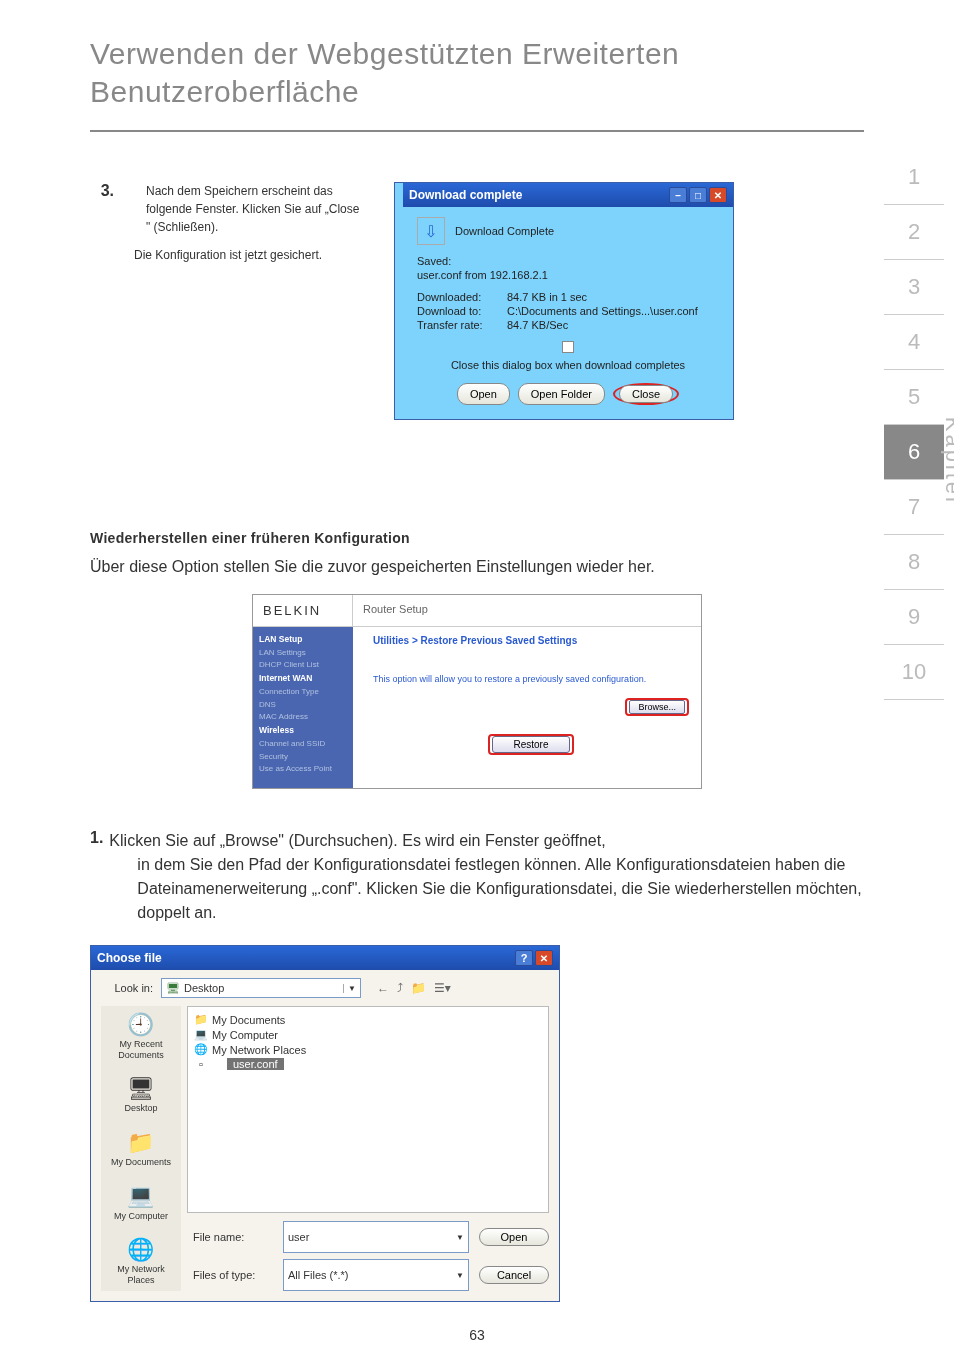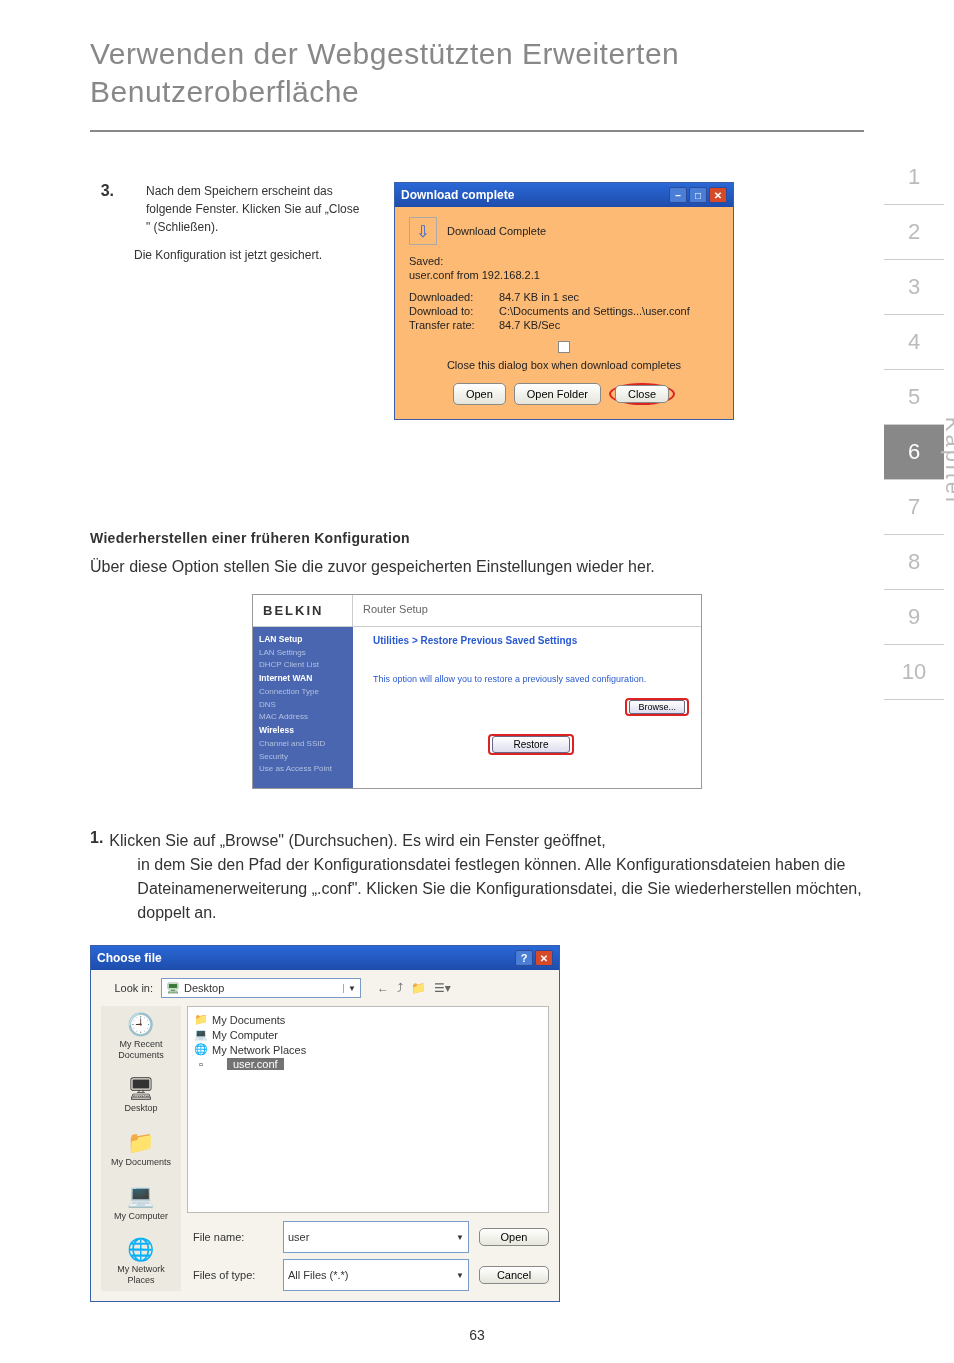"Download complete" .download-dialog { background: #fdba74 -> #7dd3fc; padding-left: none -> 8px }
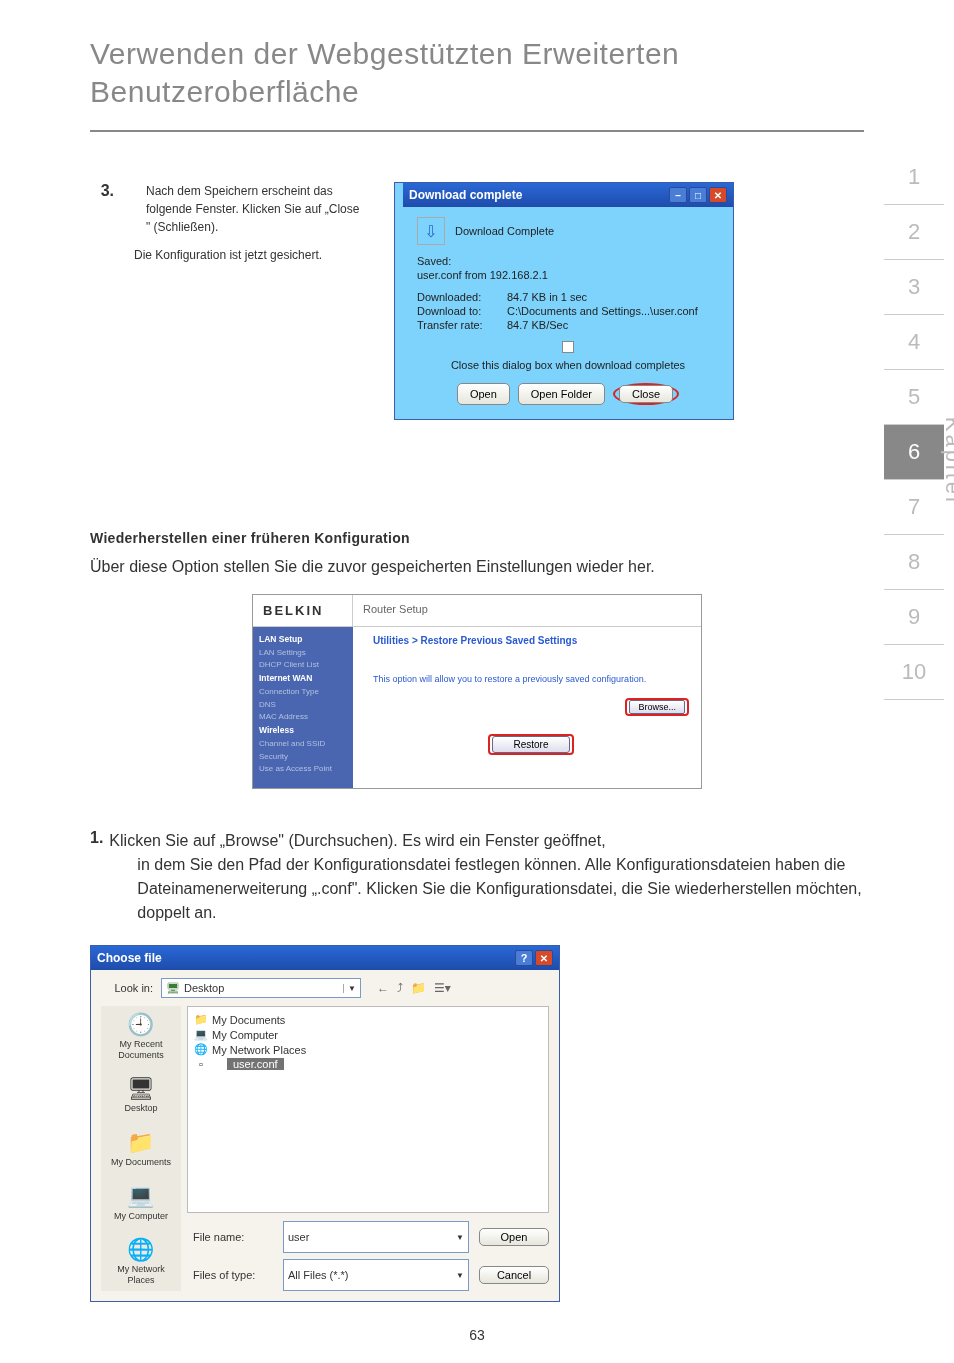"Open" .win-btn { border-radius: 5px -> 10px }
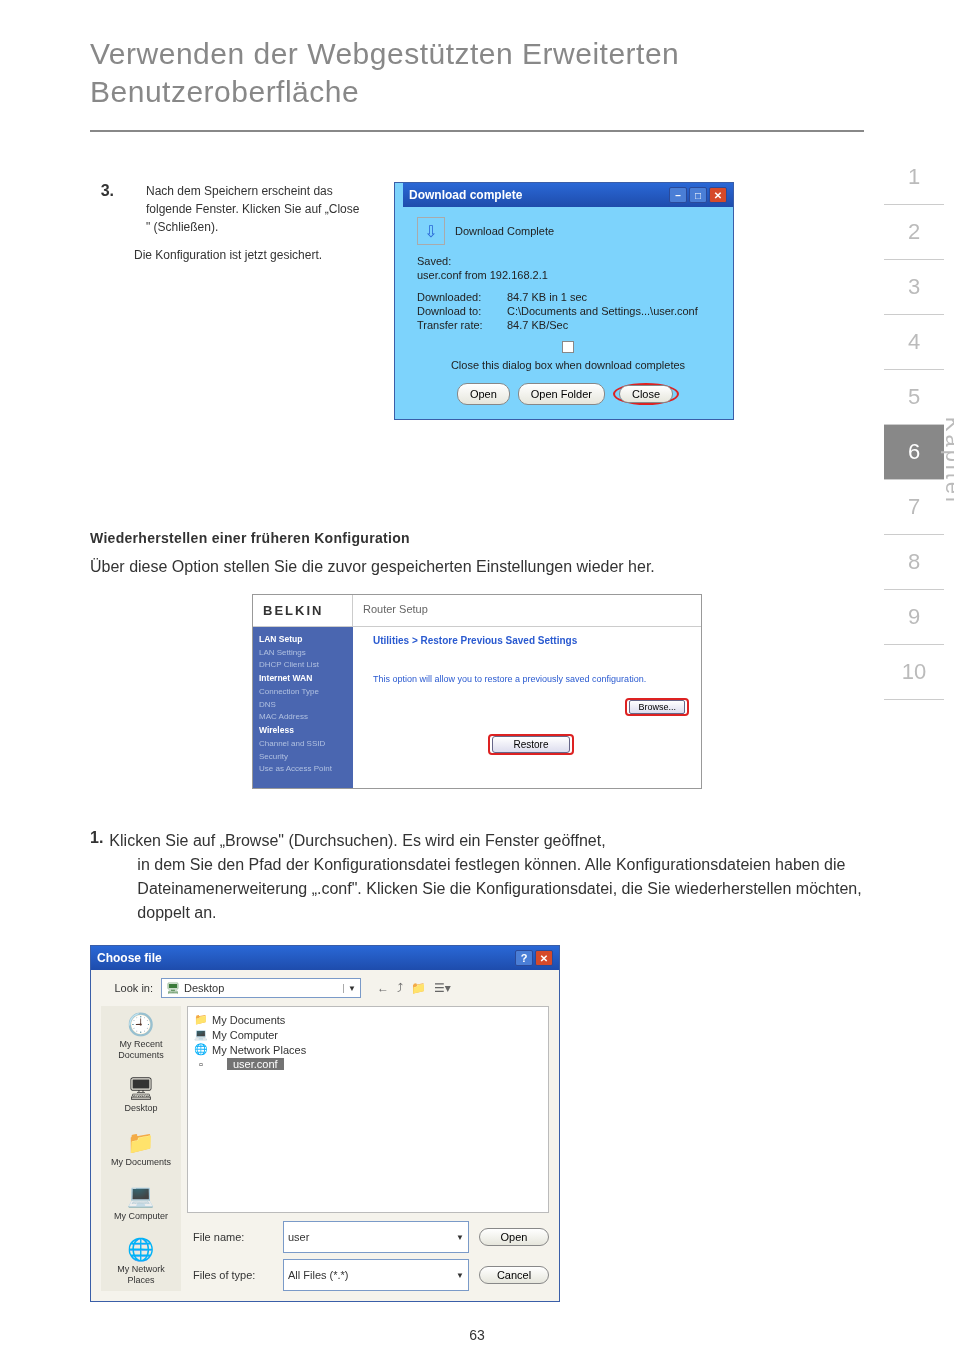"BELKIN" .router-brand { font-weight: bold -> normal }
